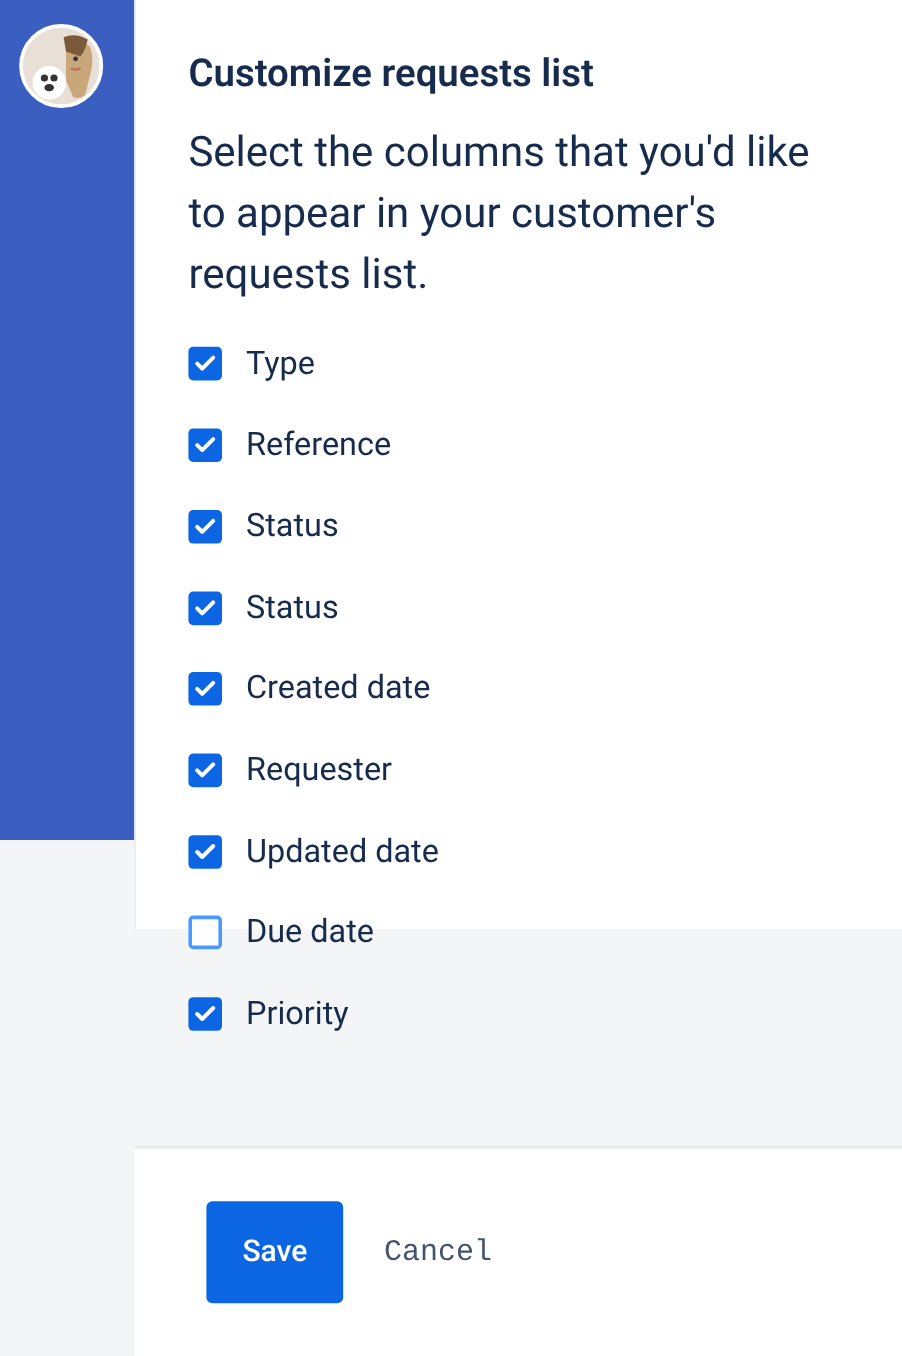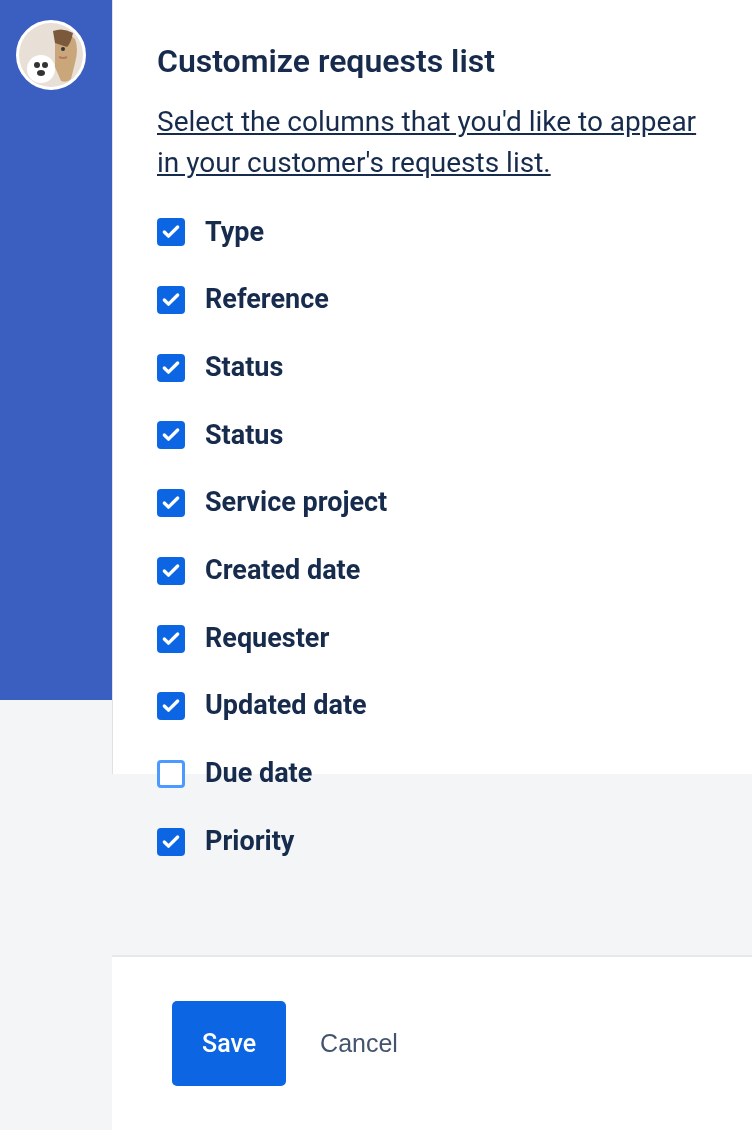"Select the columns that you'd" .panel-desc { font-size: 28px -> 35px; text-decoration: underline -> none }
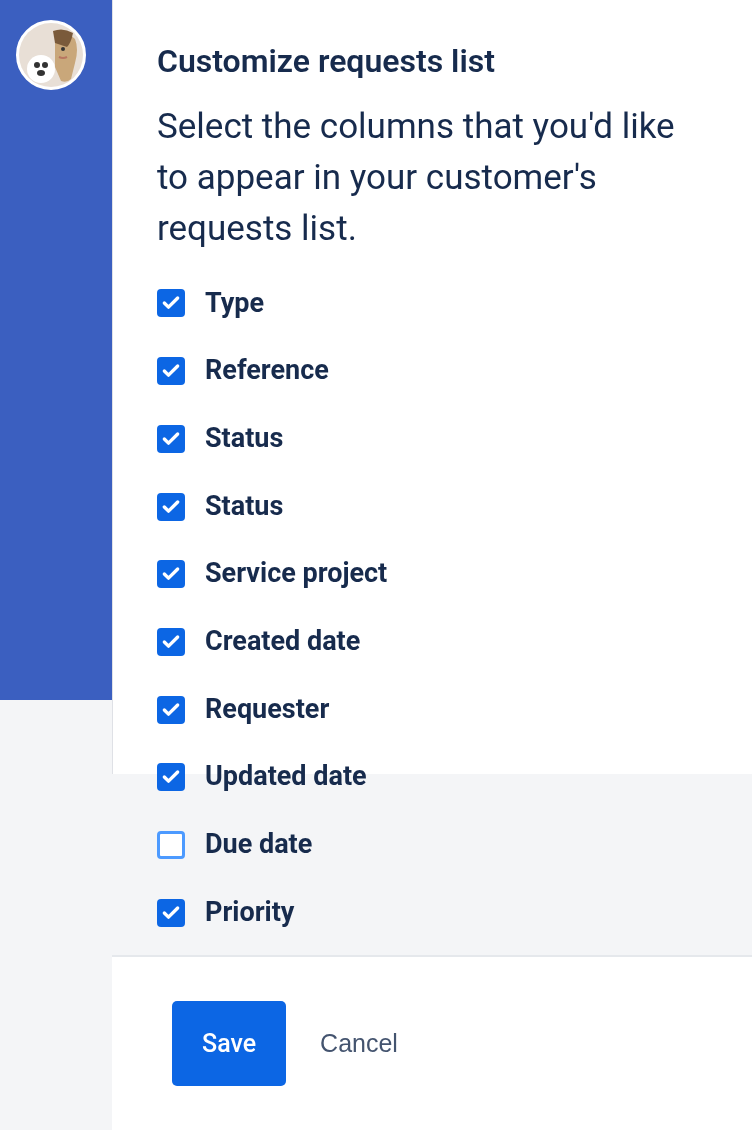"Type" .checkbox-row { font-weight: bold -> none }
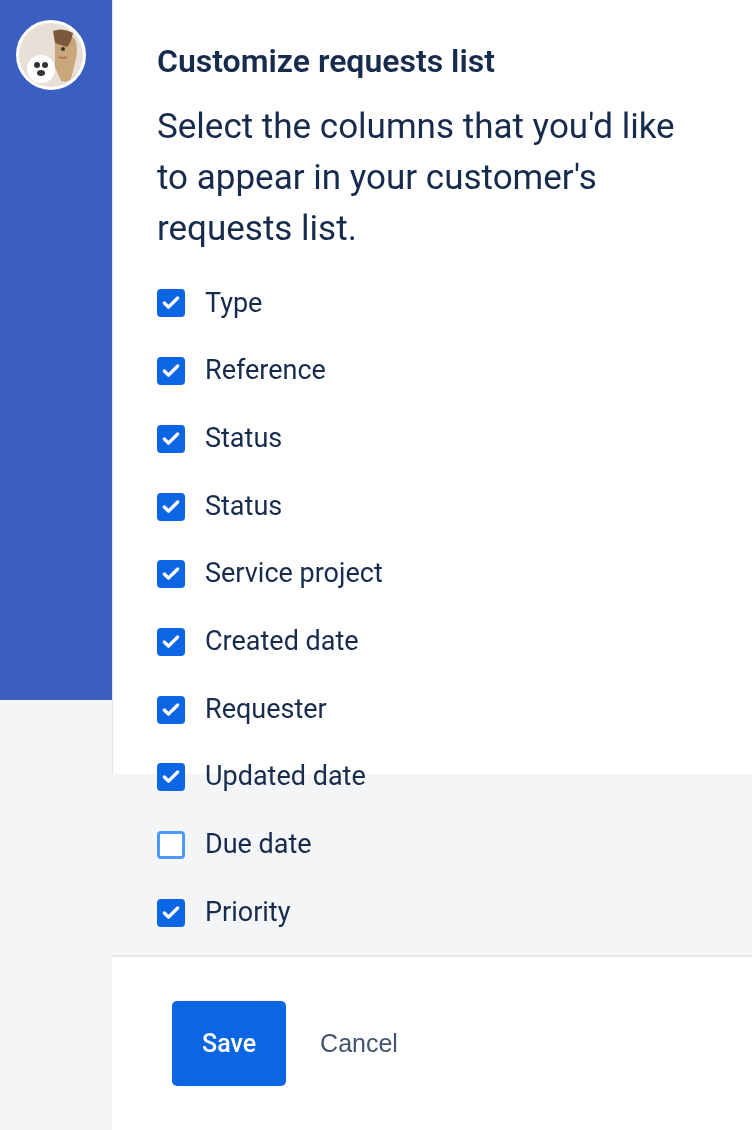"Service project" label.checkbox-row { html: <label> <span> <svg> <path></path> </svg> </span> <span>Service project</span> </label> -> none }
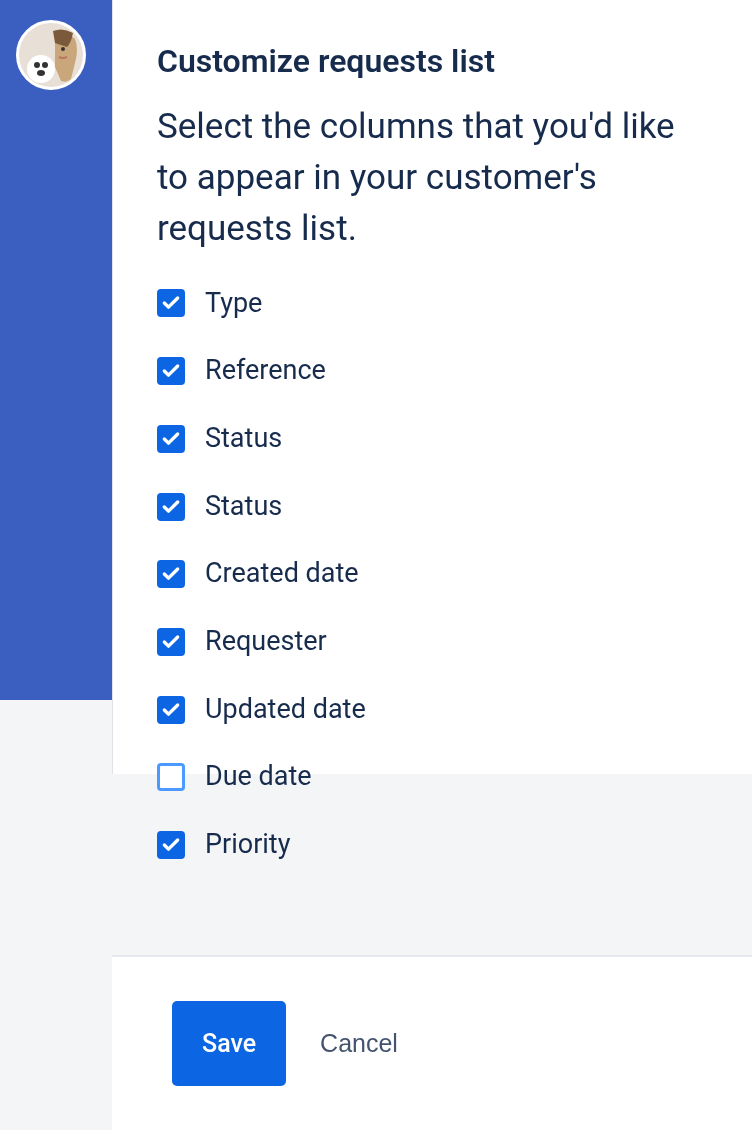"Cancel" .btn-secondary { font-family: Liberation Sans, sans-serif -> Liberation Mono, monospace }
